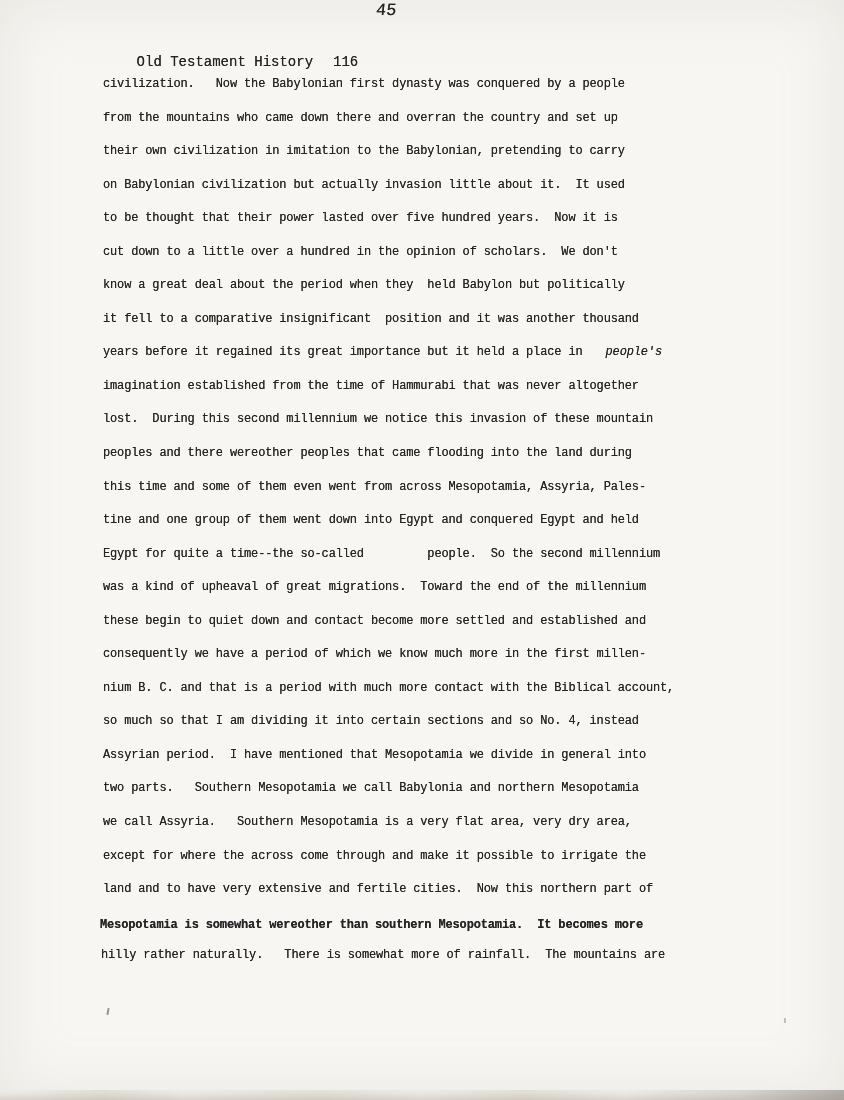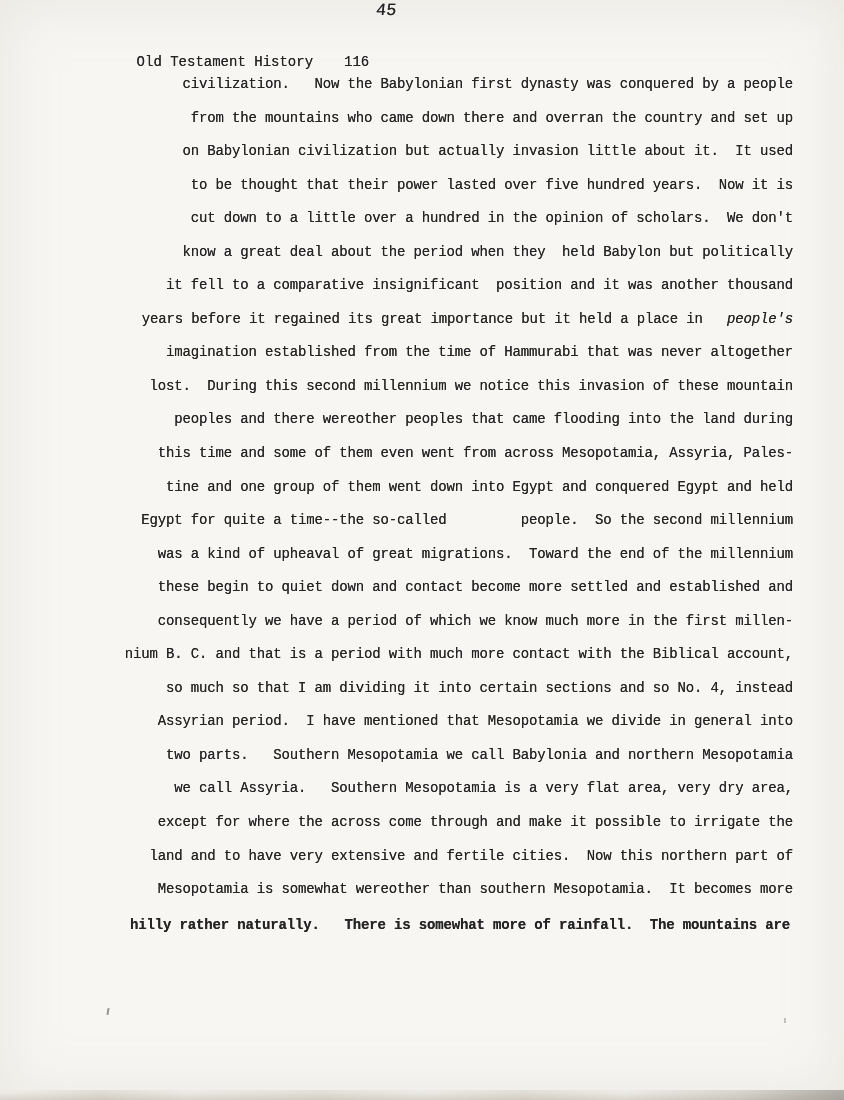"116" .header .header-number { margin-left: 31px -> 20px }
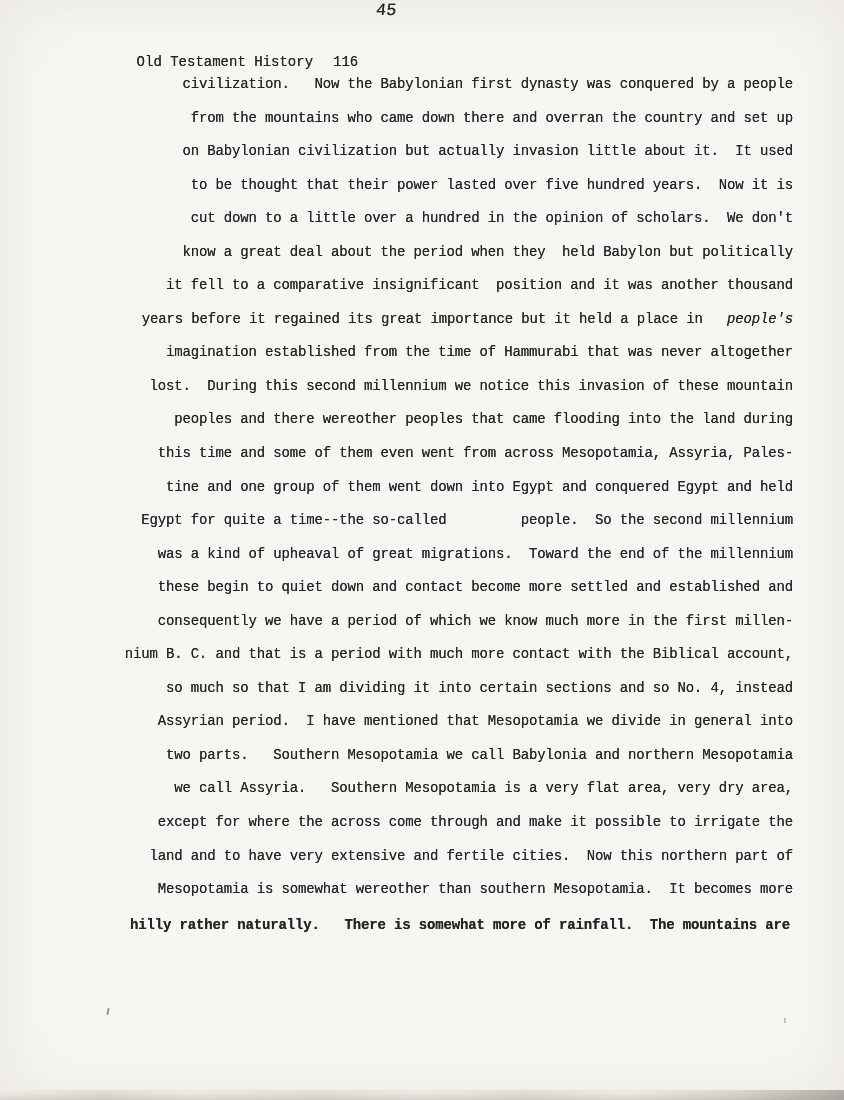"civilization. Now the Babylonian first" .line { font-size: 14px -> 12px; text-align: right -> none }
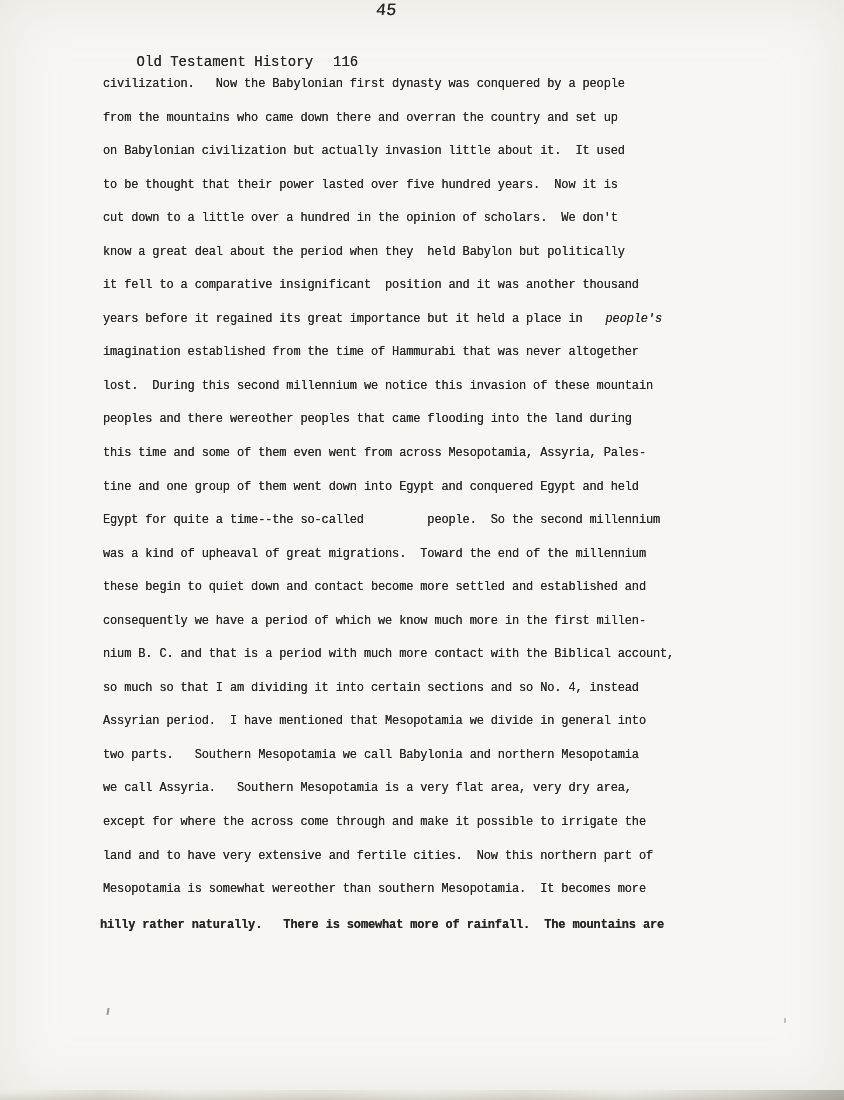"their own civilization in imitation" div.line { html: none -> <div>their own civilization in imitation to the Babylonian, pretending to carry</div> }
